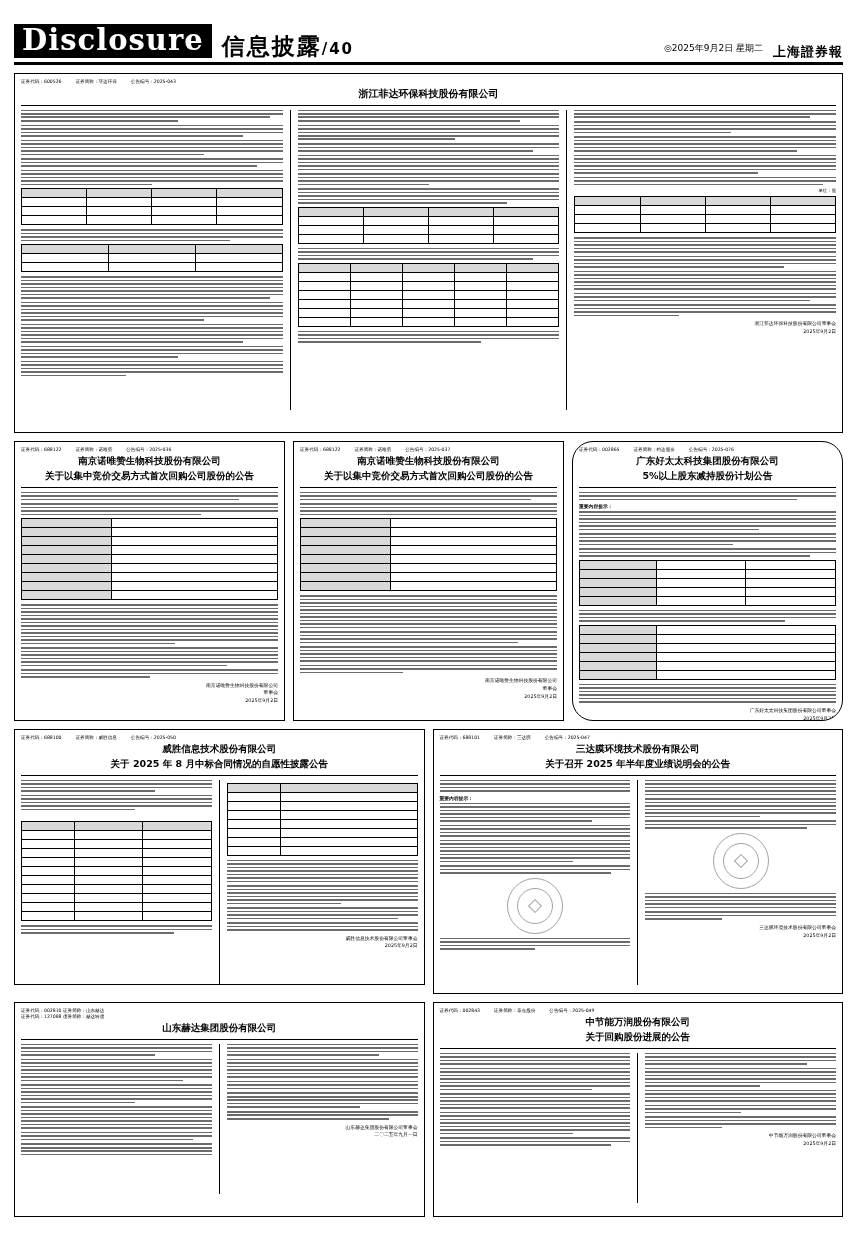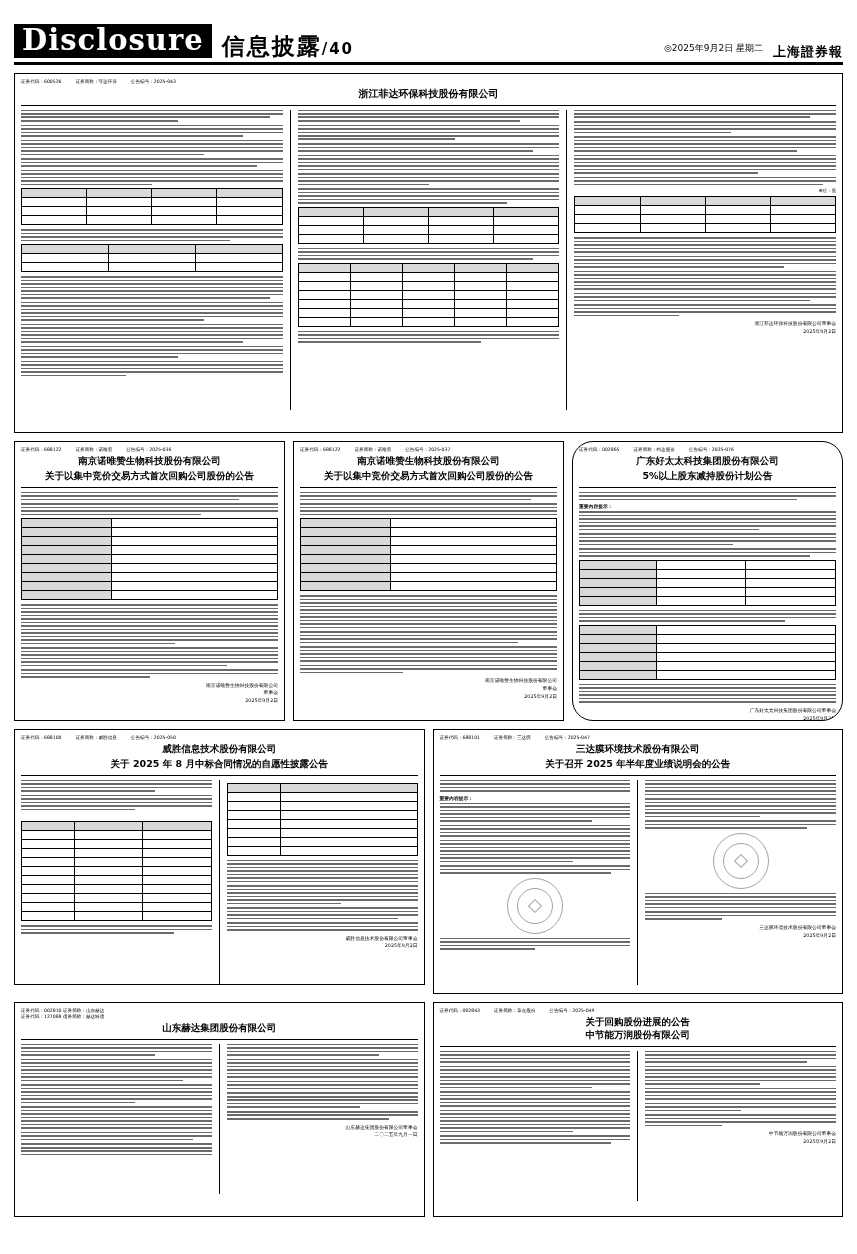"关于回购股份进展的公告" div.art-title { order: before "中节能万润股份有限公司" -> after "中节能万润股份有限公司" }
